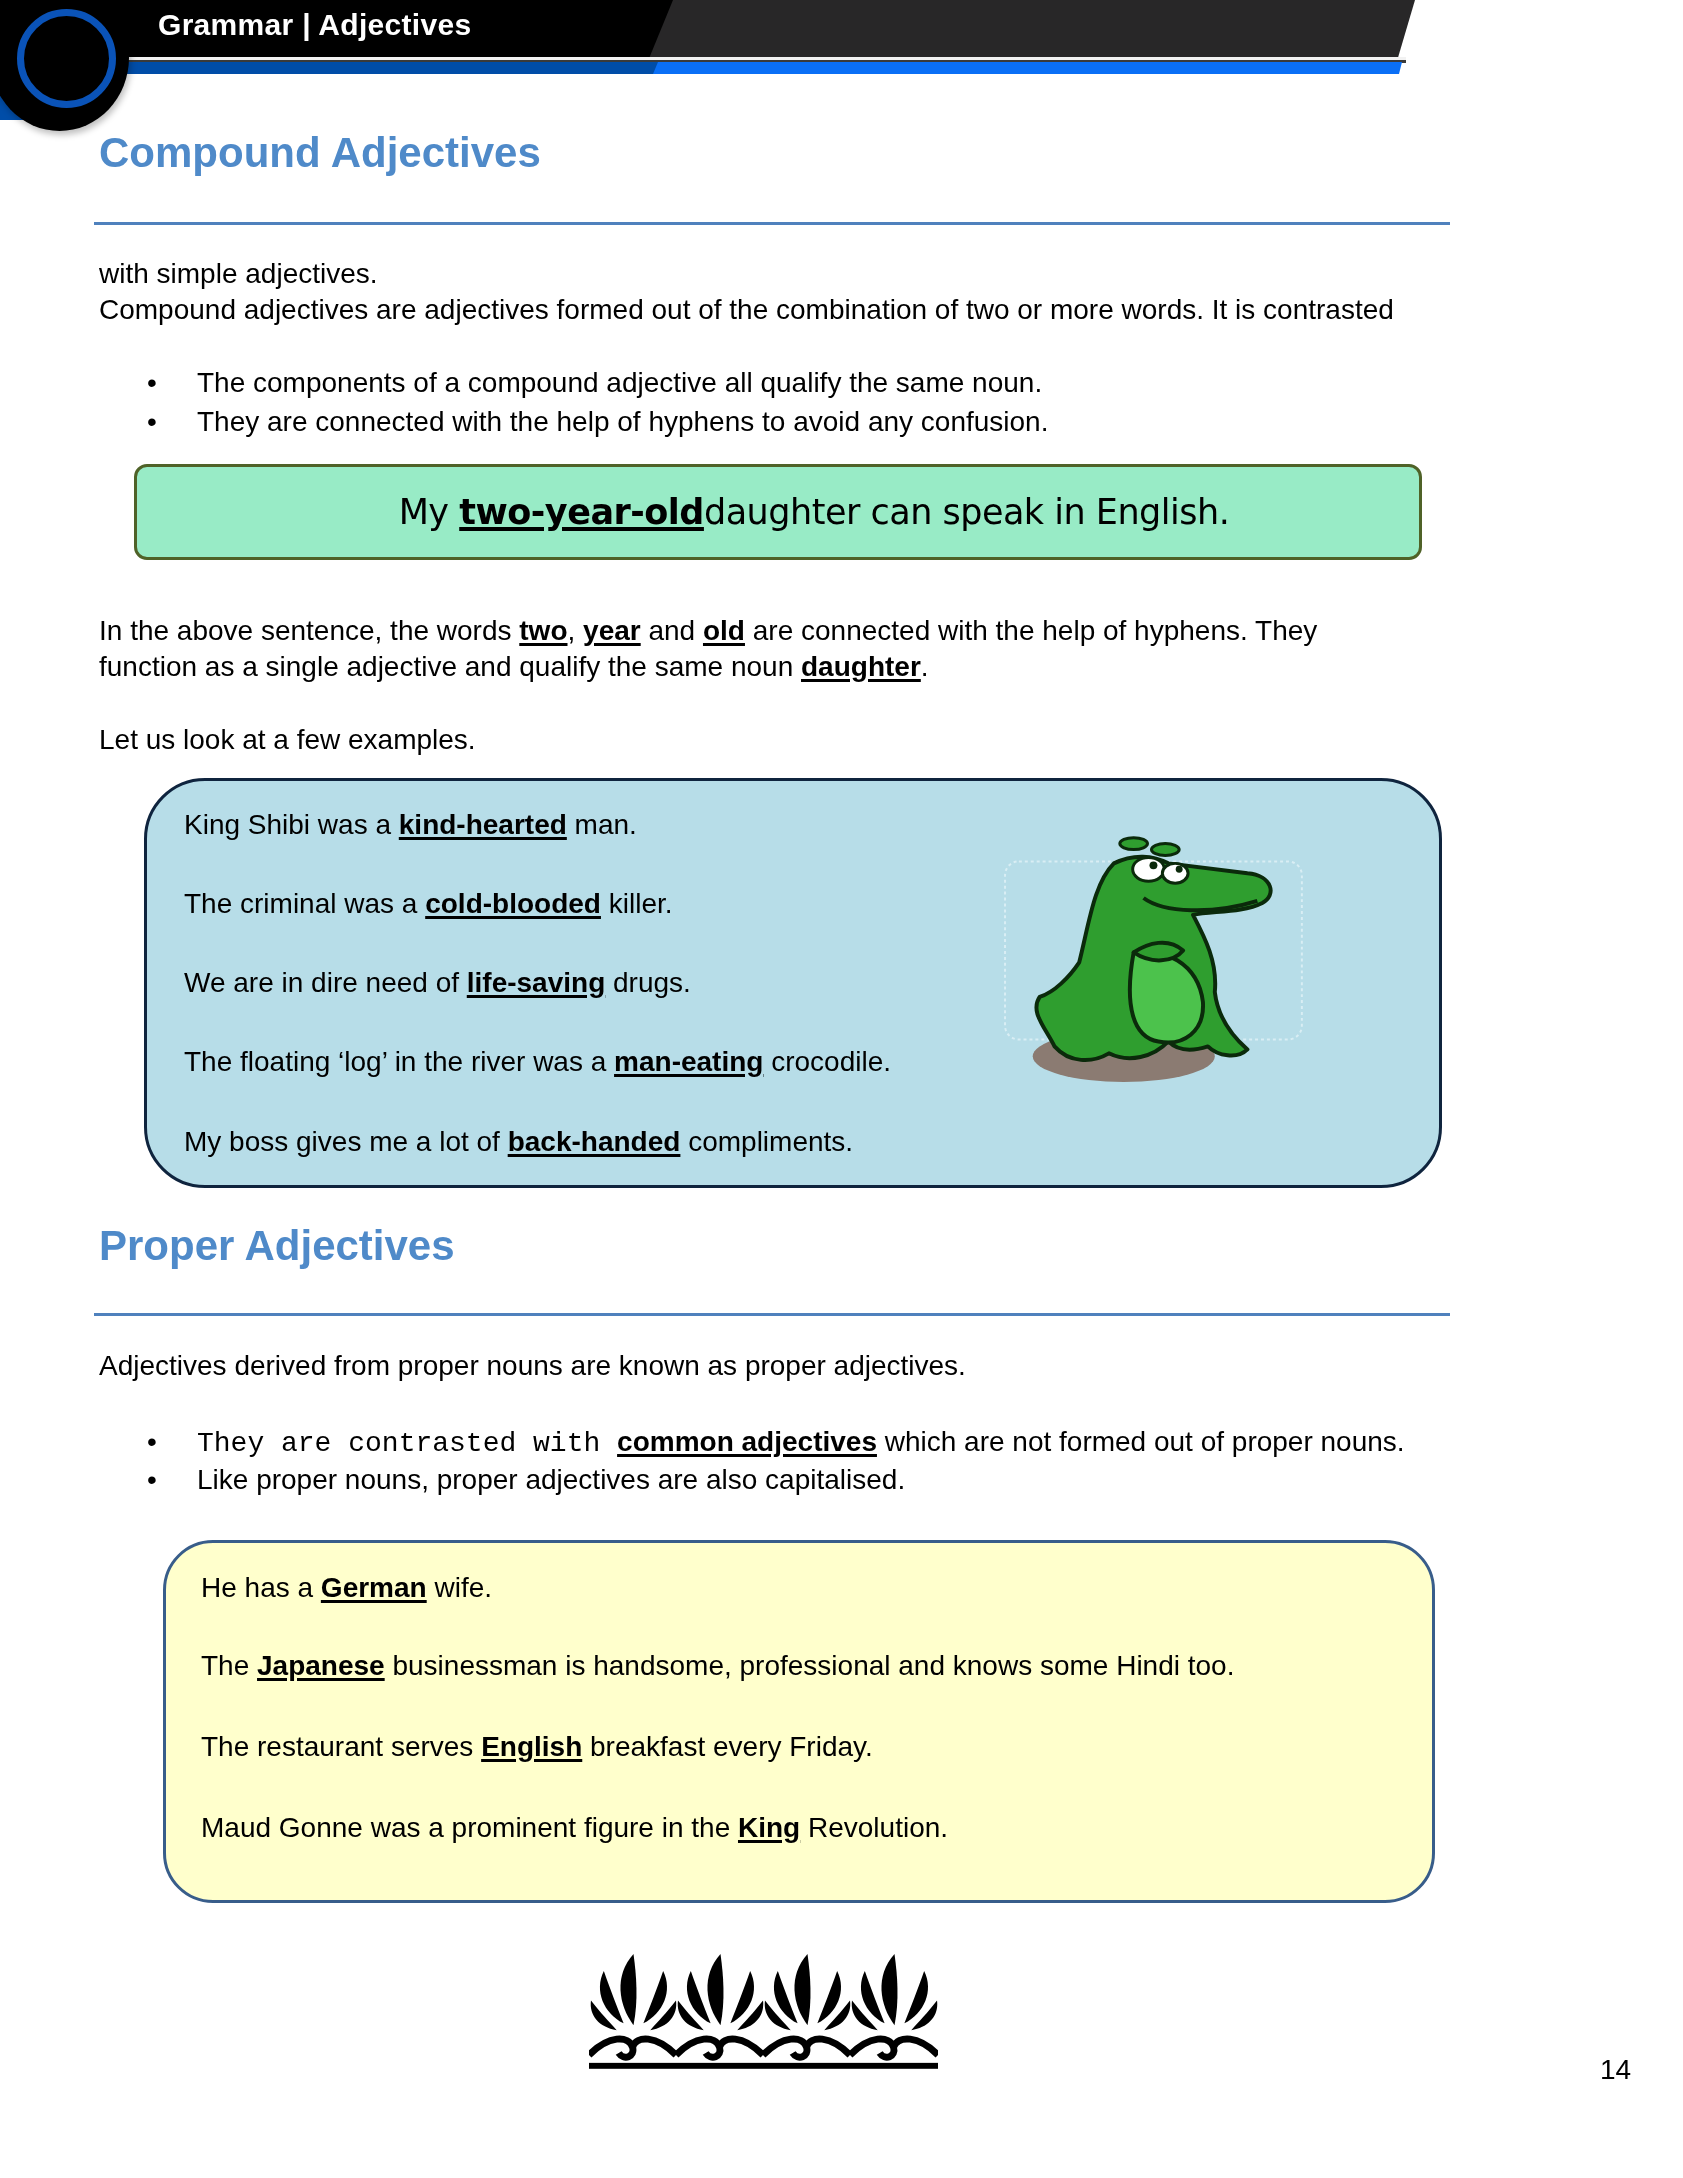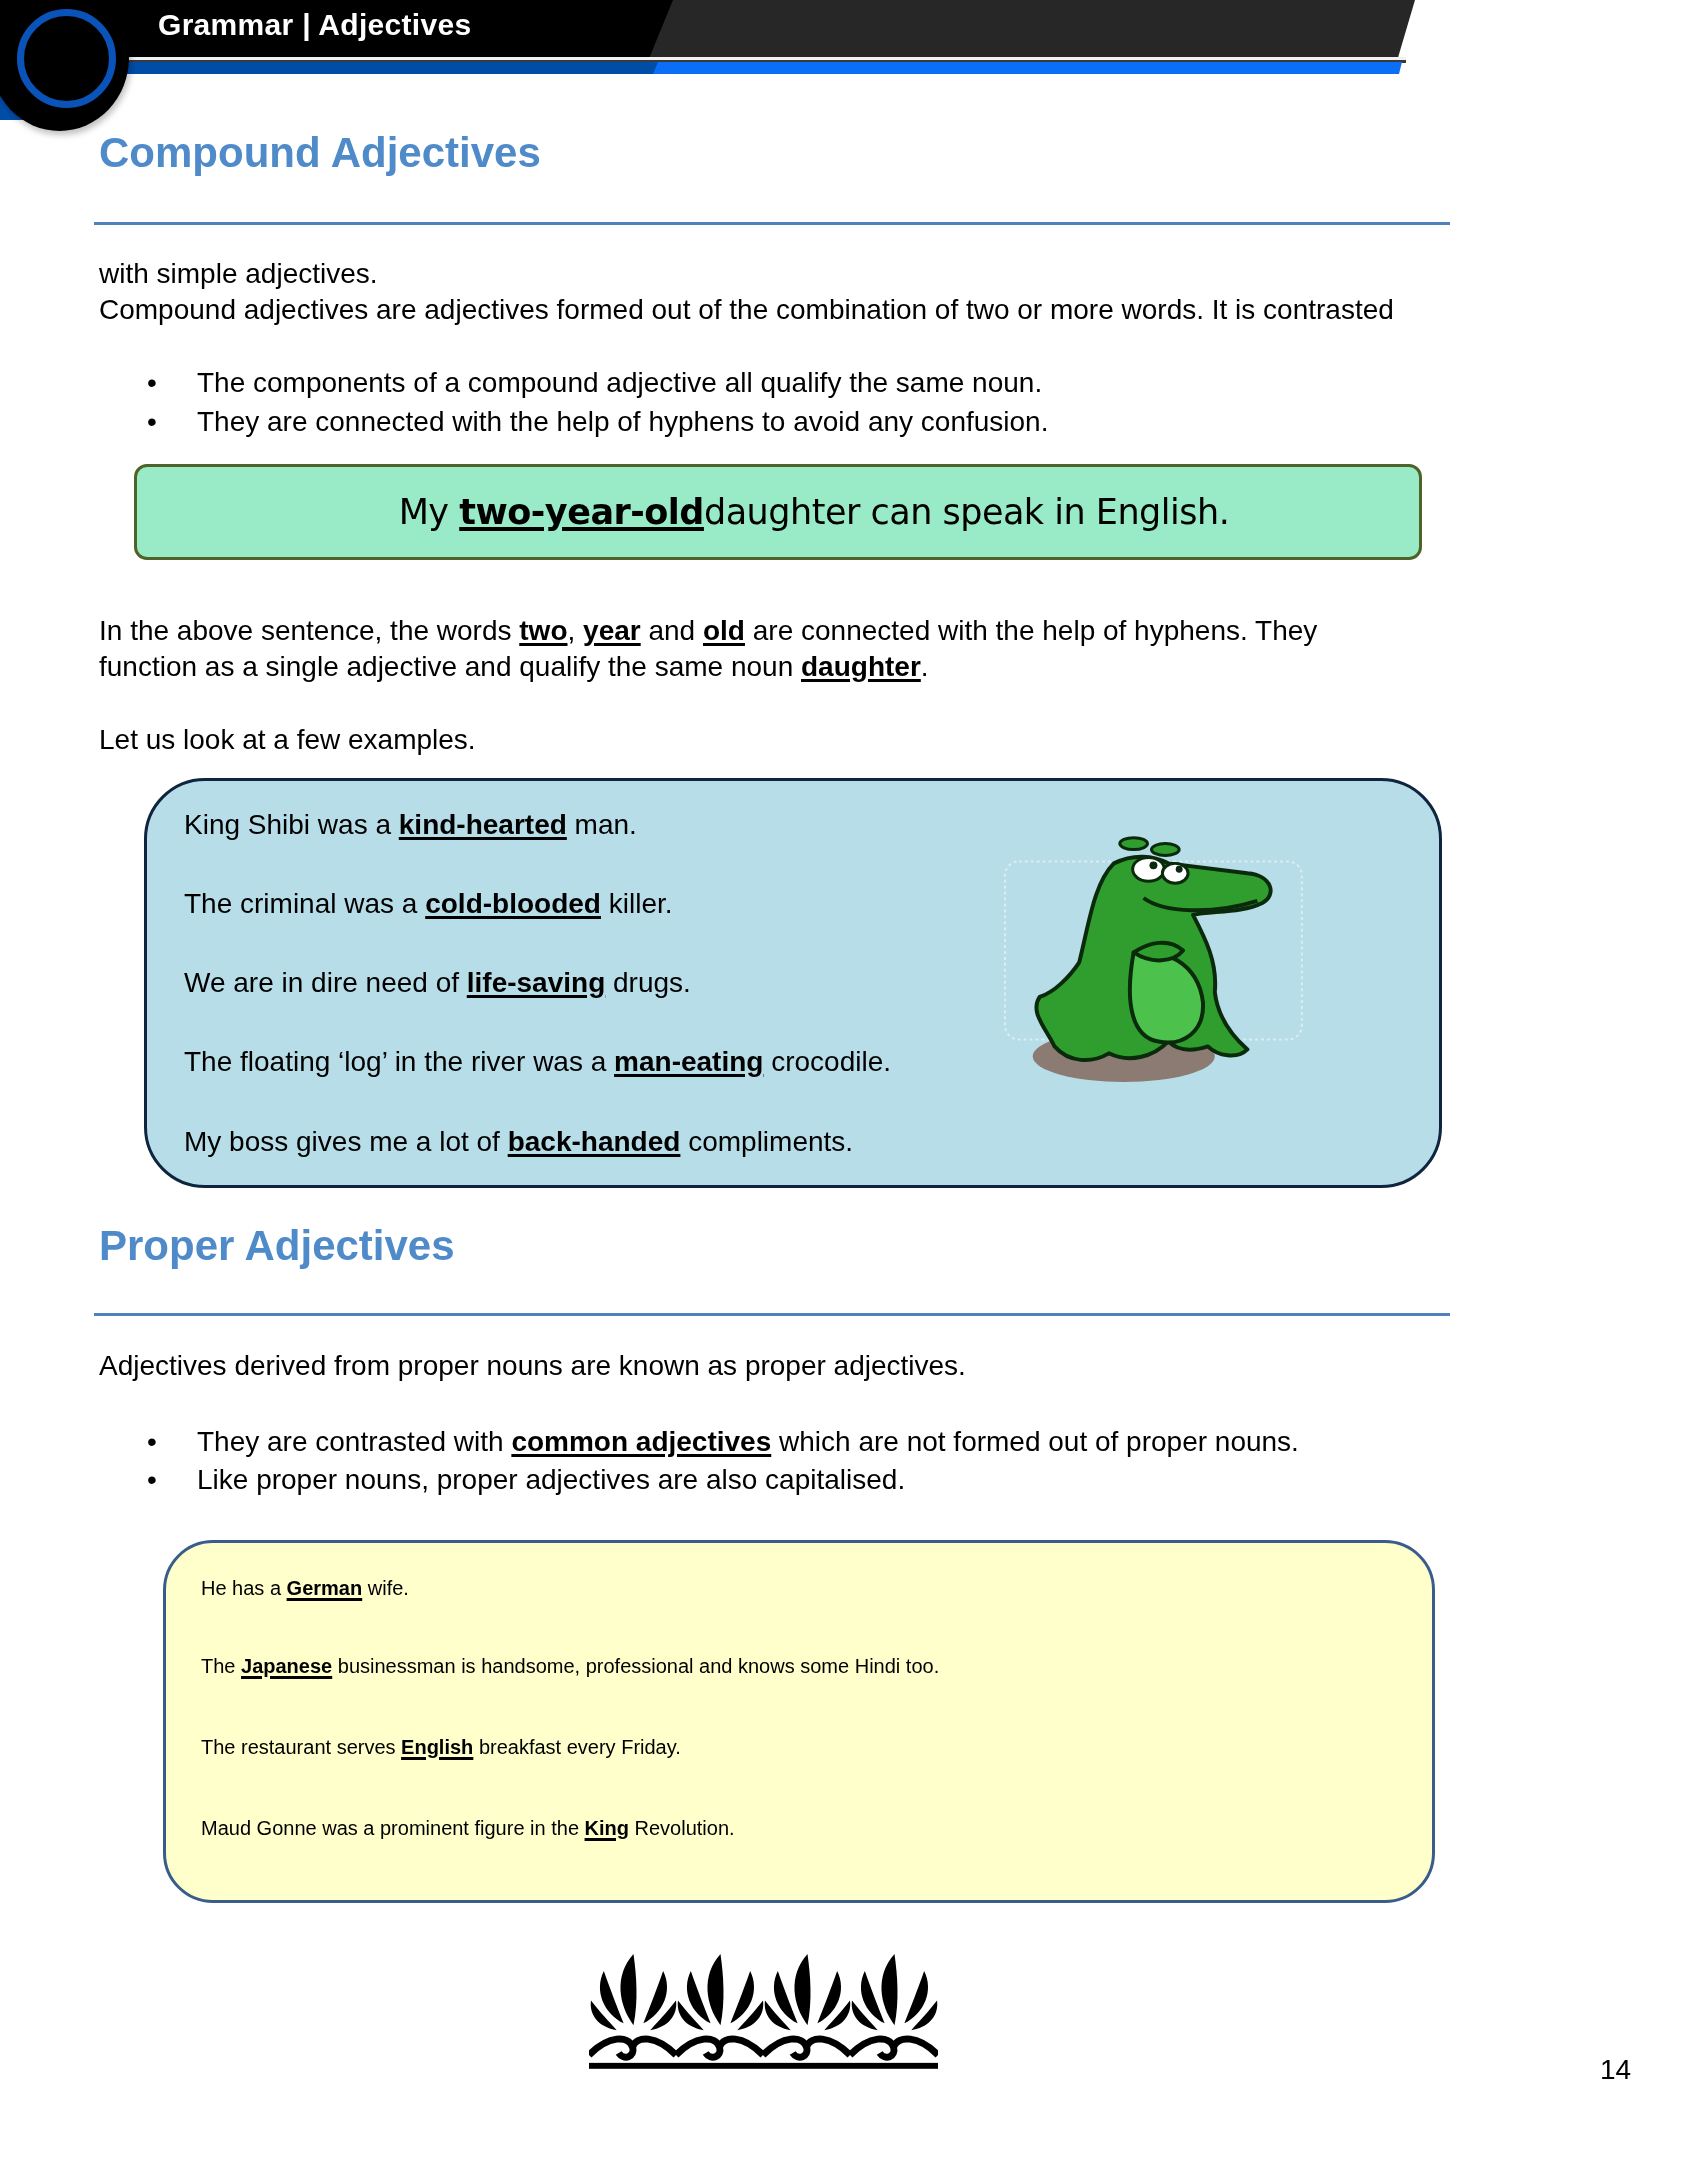"They are contrasted with" span { font-family: none -> Liberation Mono, monospace }
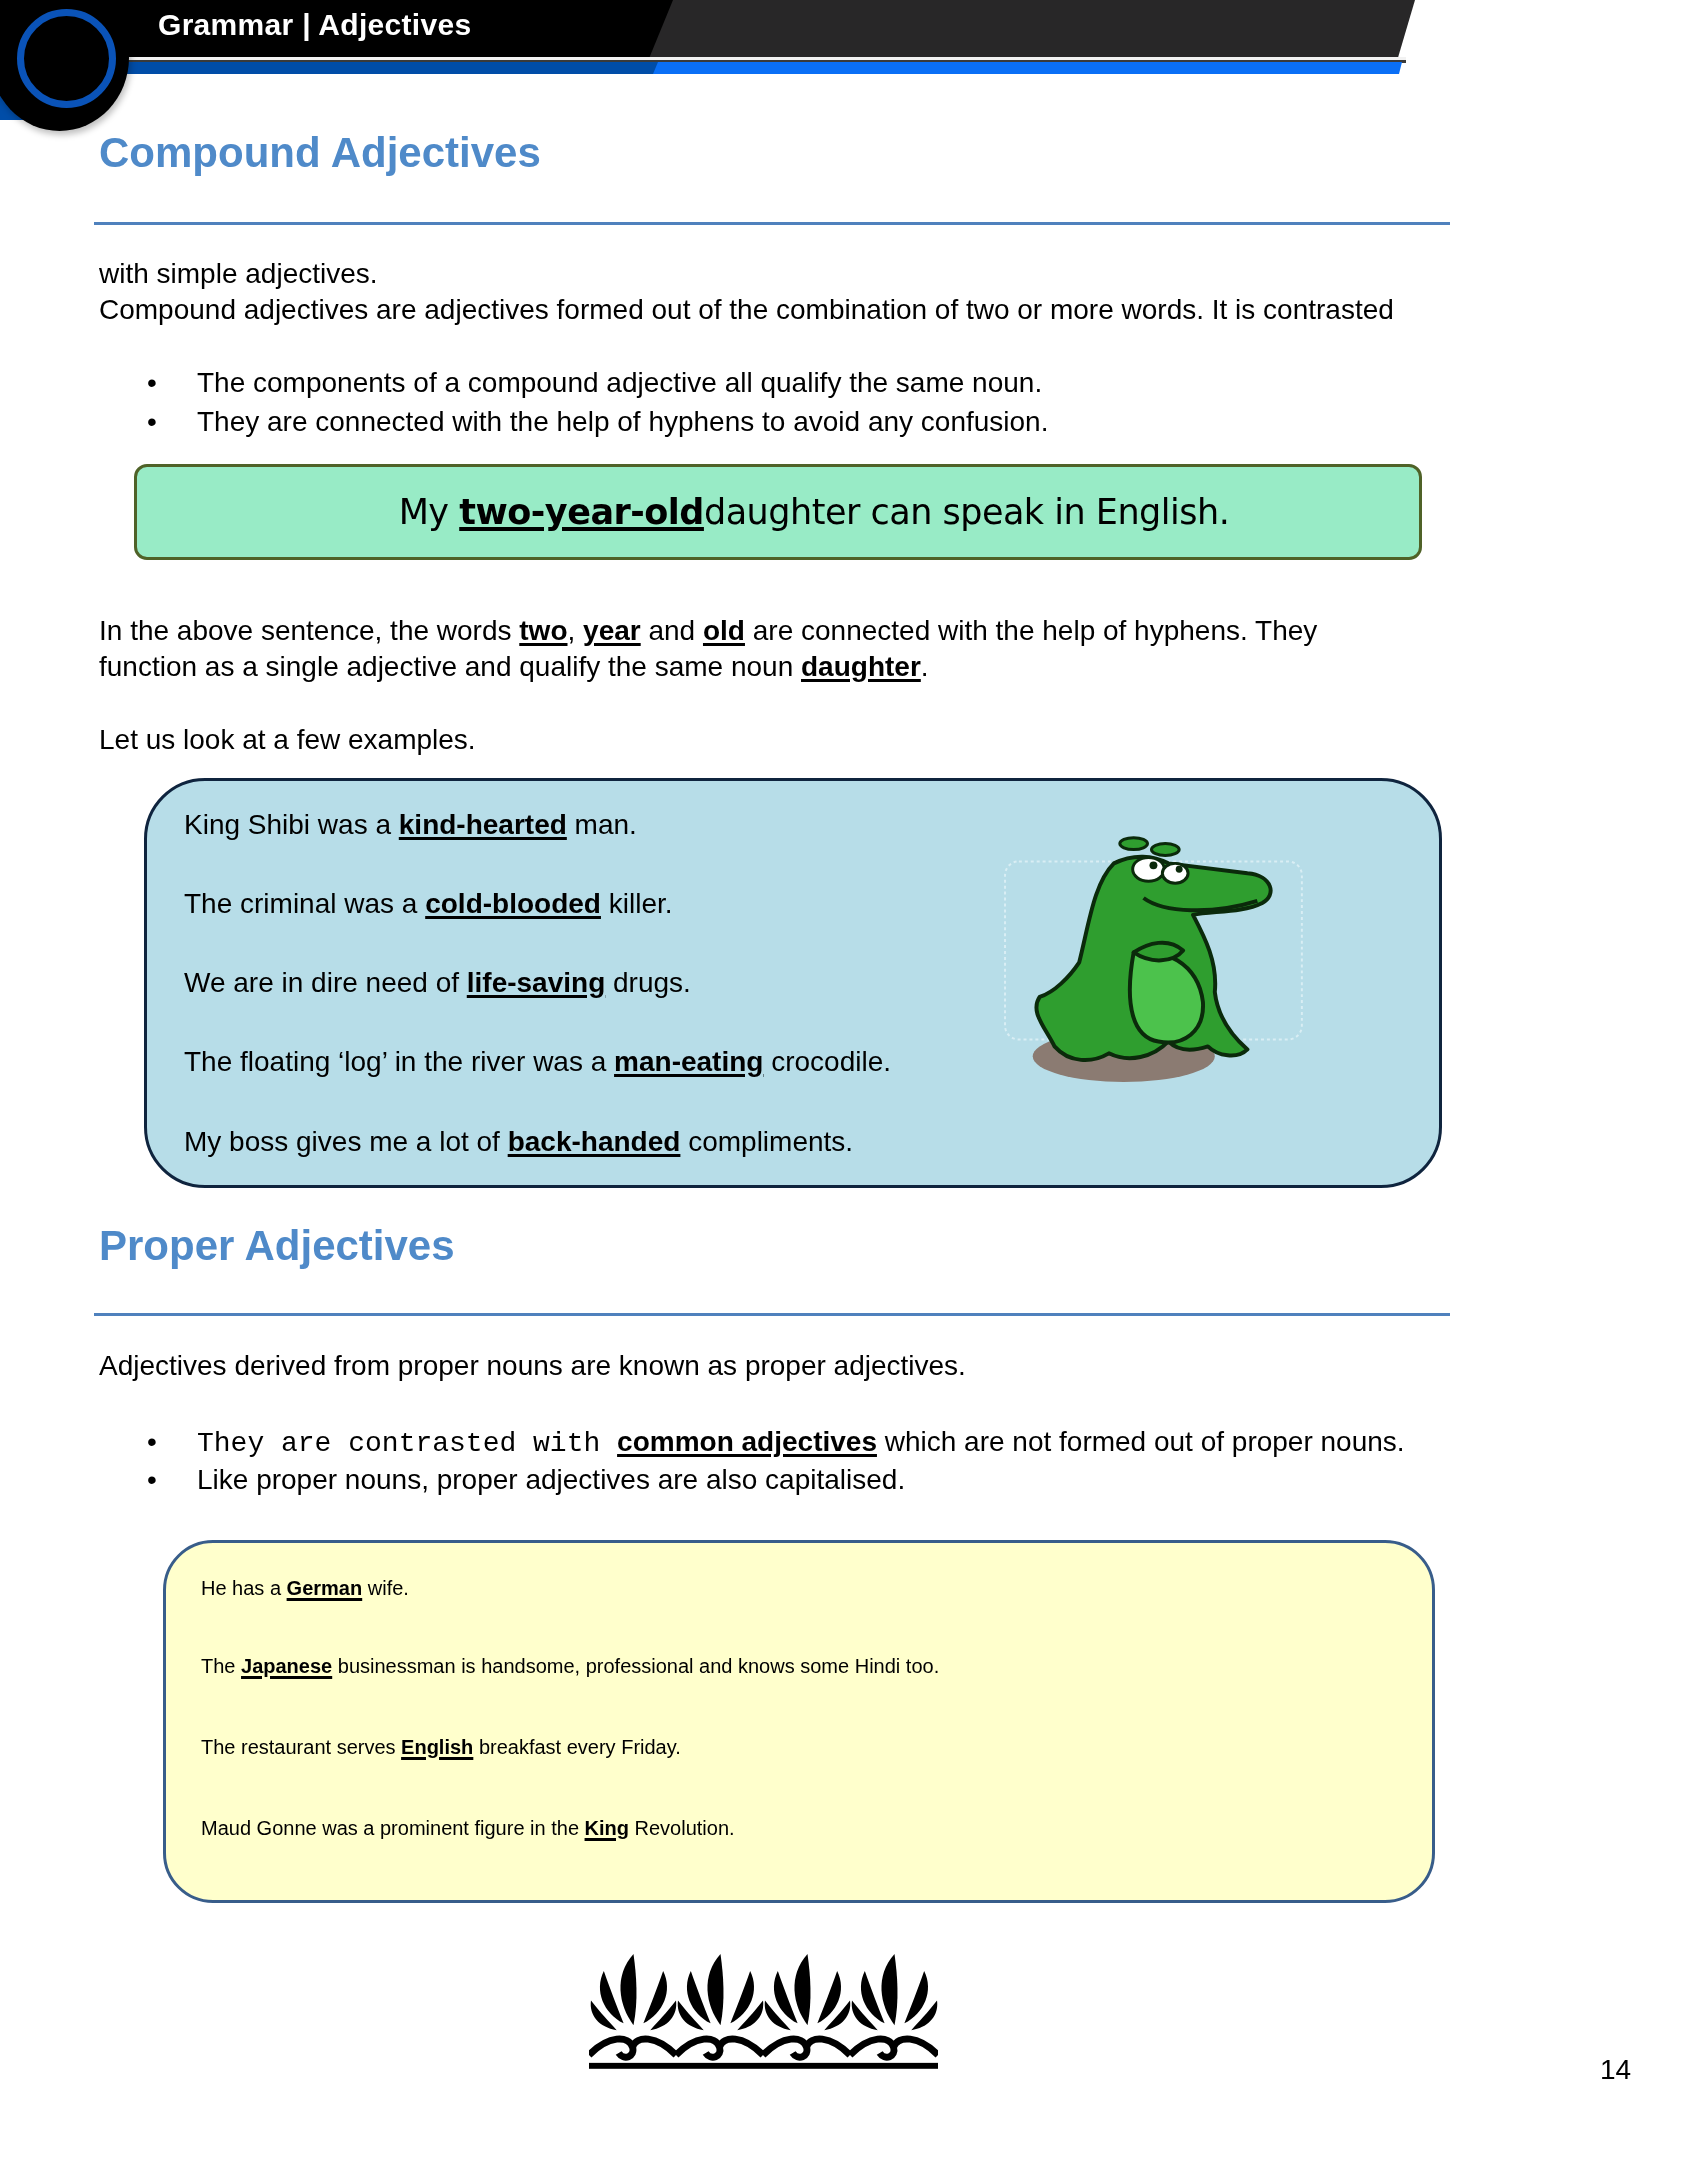"He has a German wife." .ex2 { font-size: 20px -> 28px }
